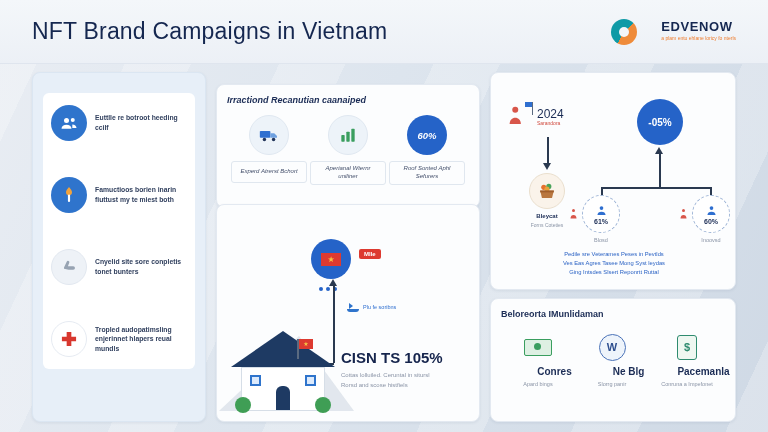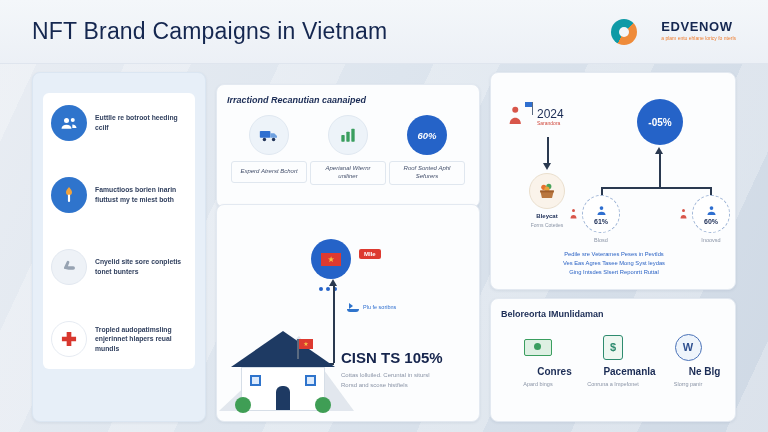"Pacemanla" div.bn-col { order: before "Ne Blg" -> after "Ne Blg" }
